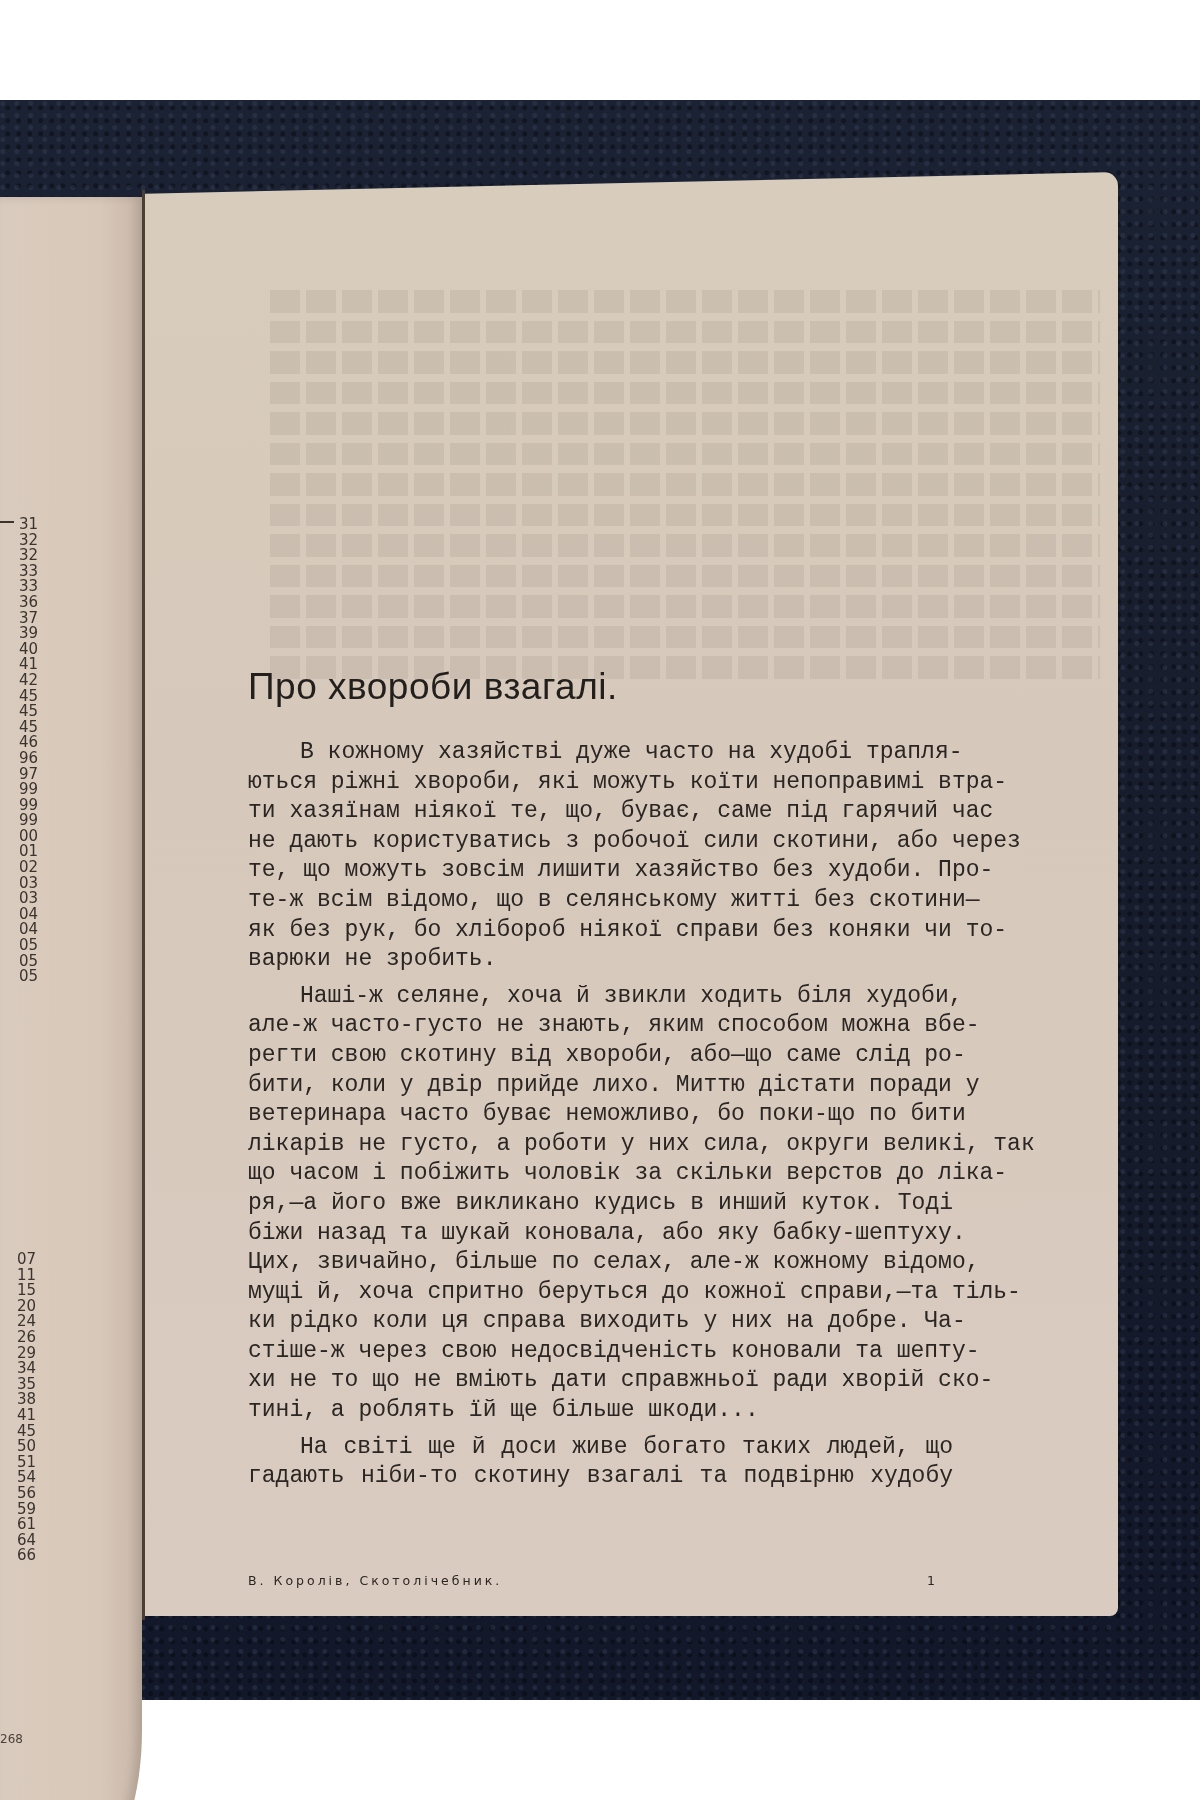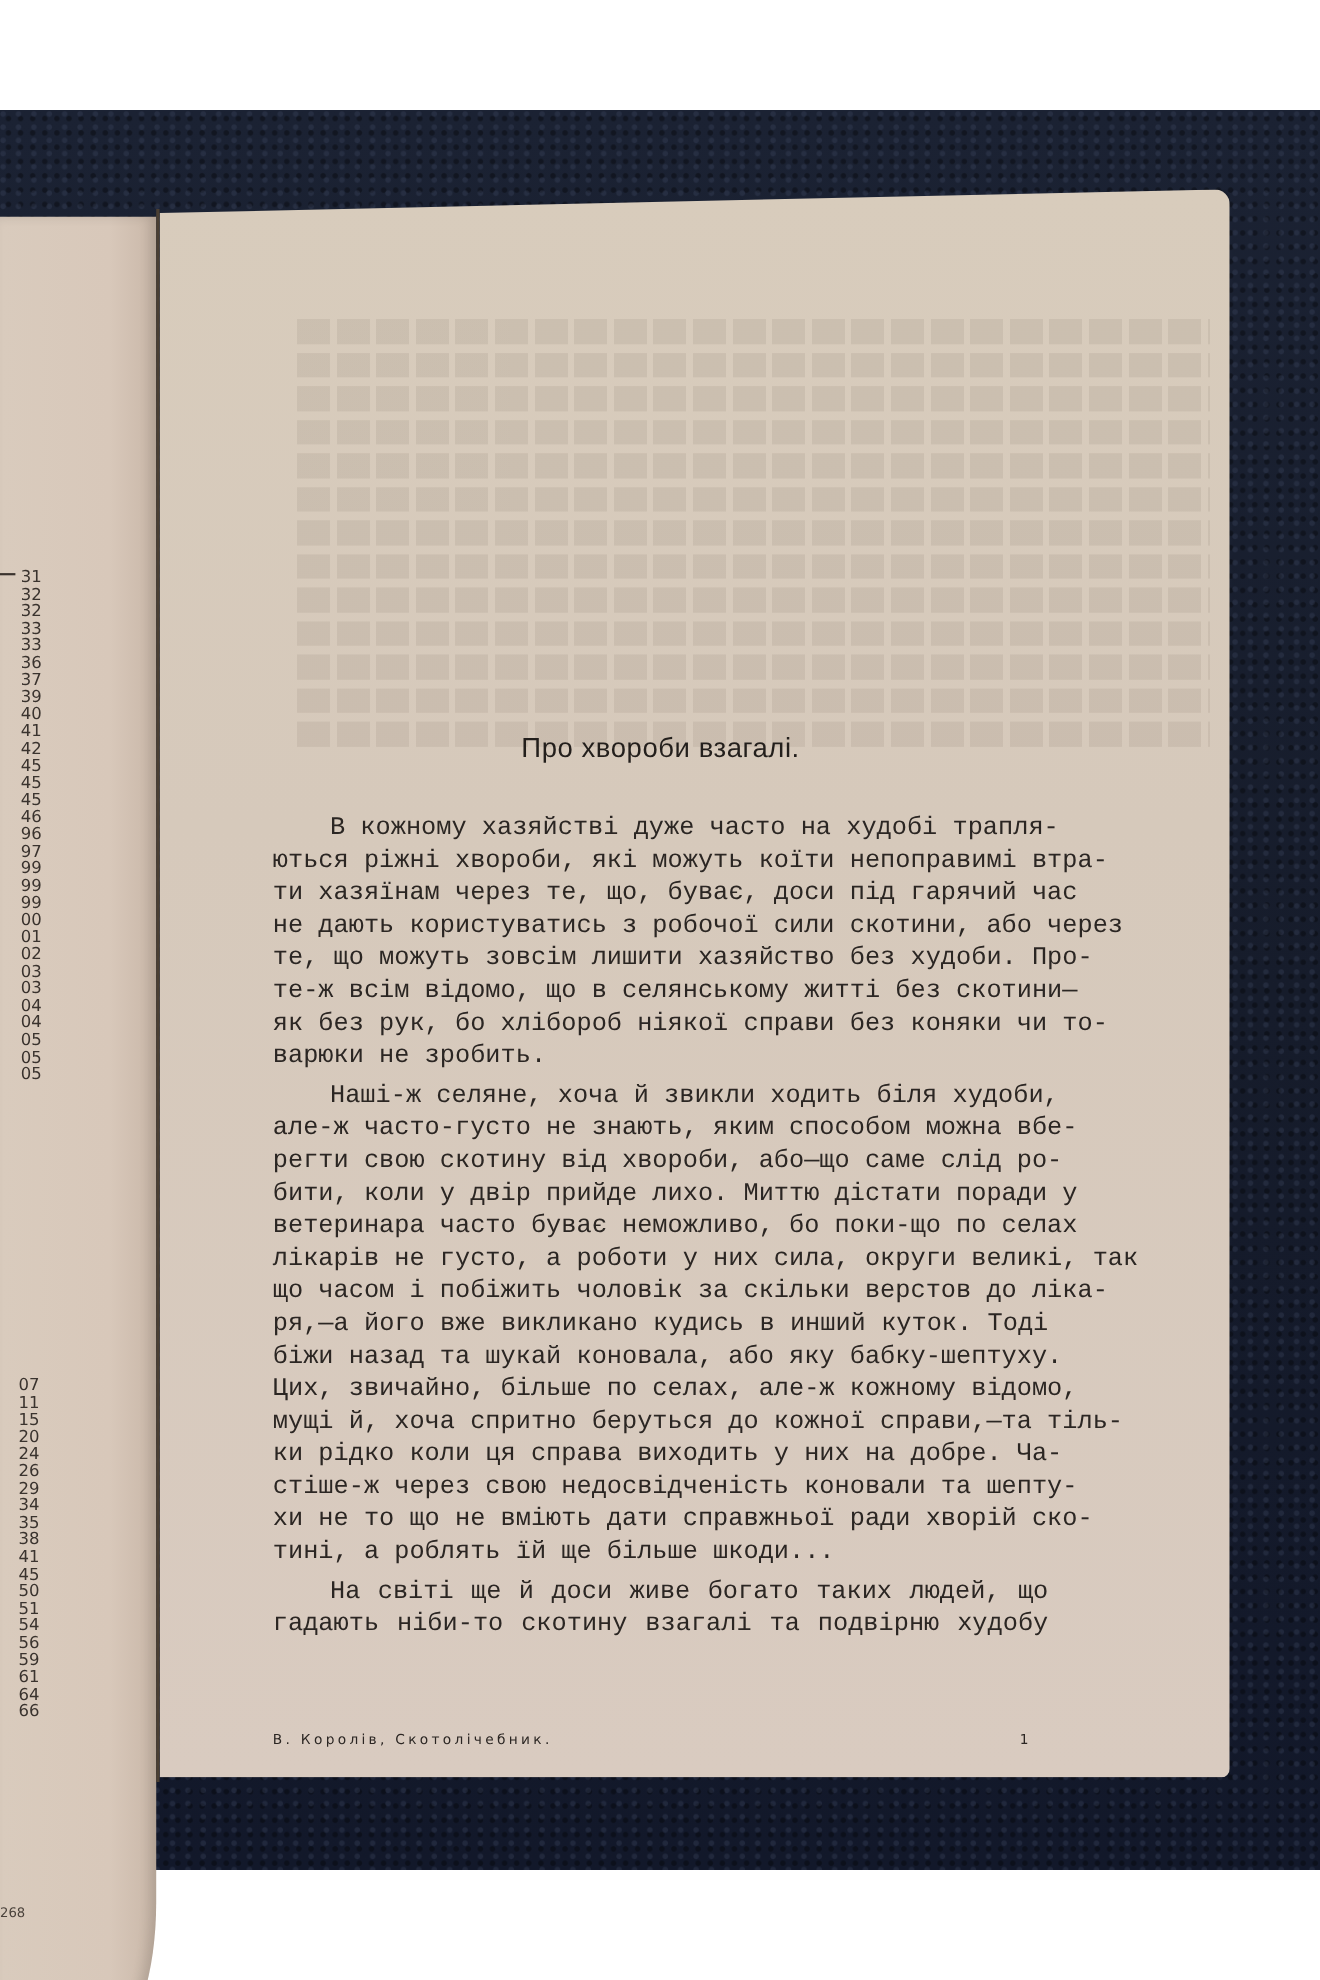"Про хвороби взагалі." .title { font-size: 25px -> 37px; text-align: center -> none }
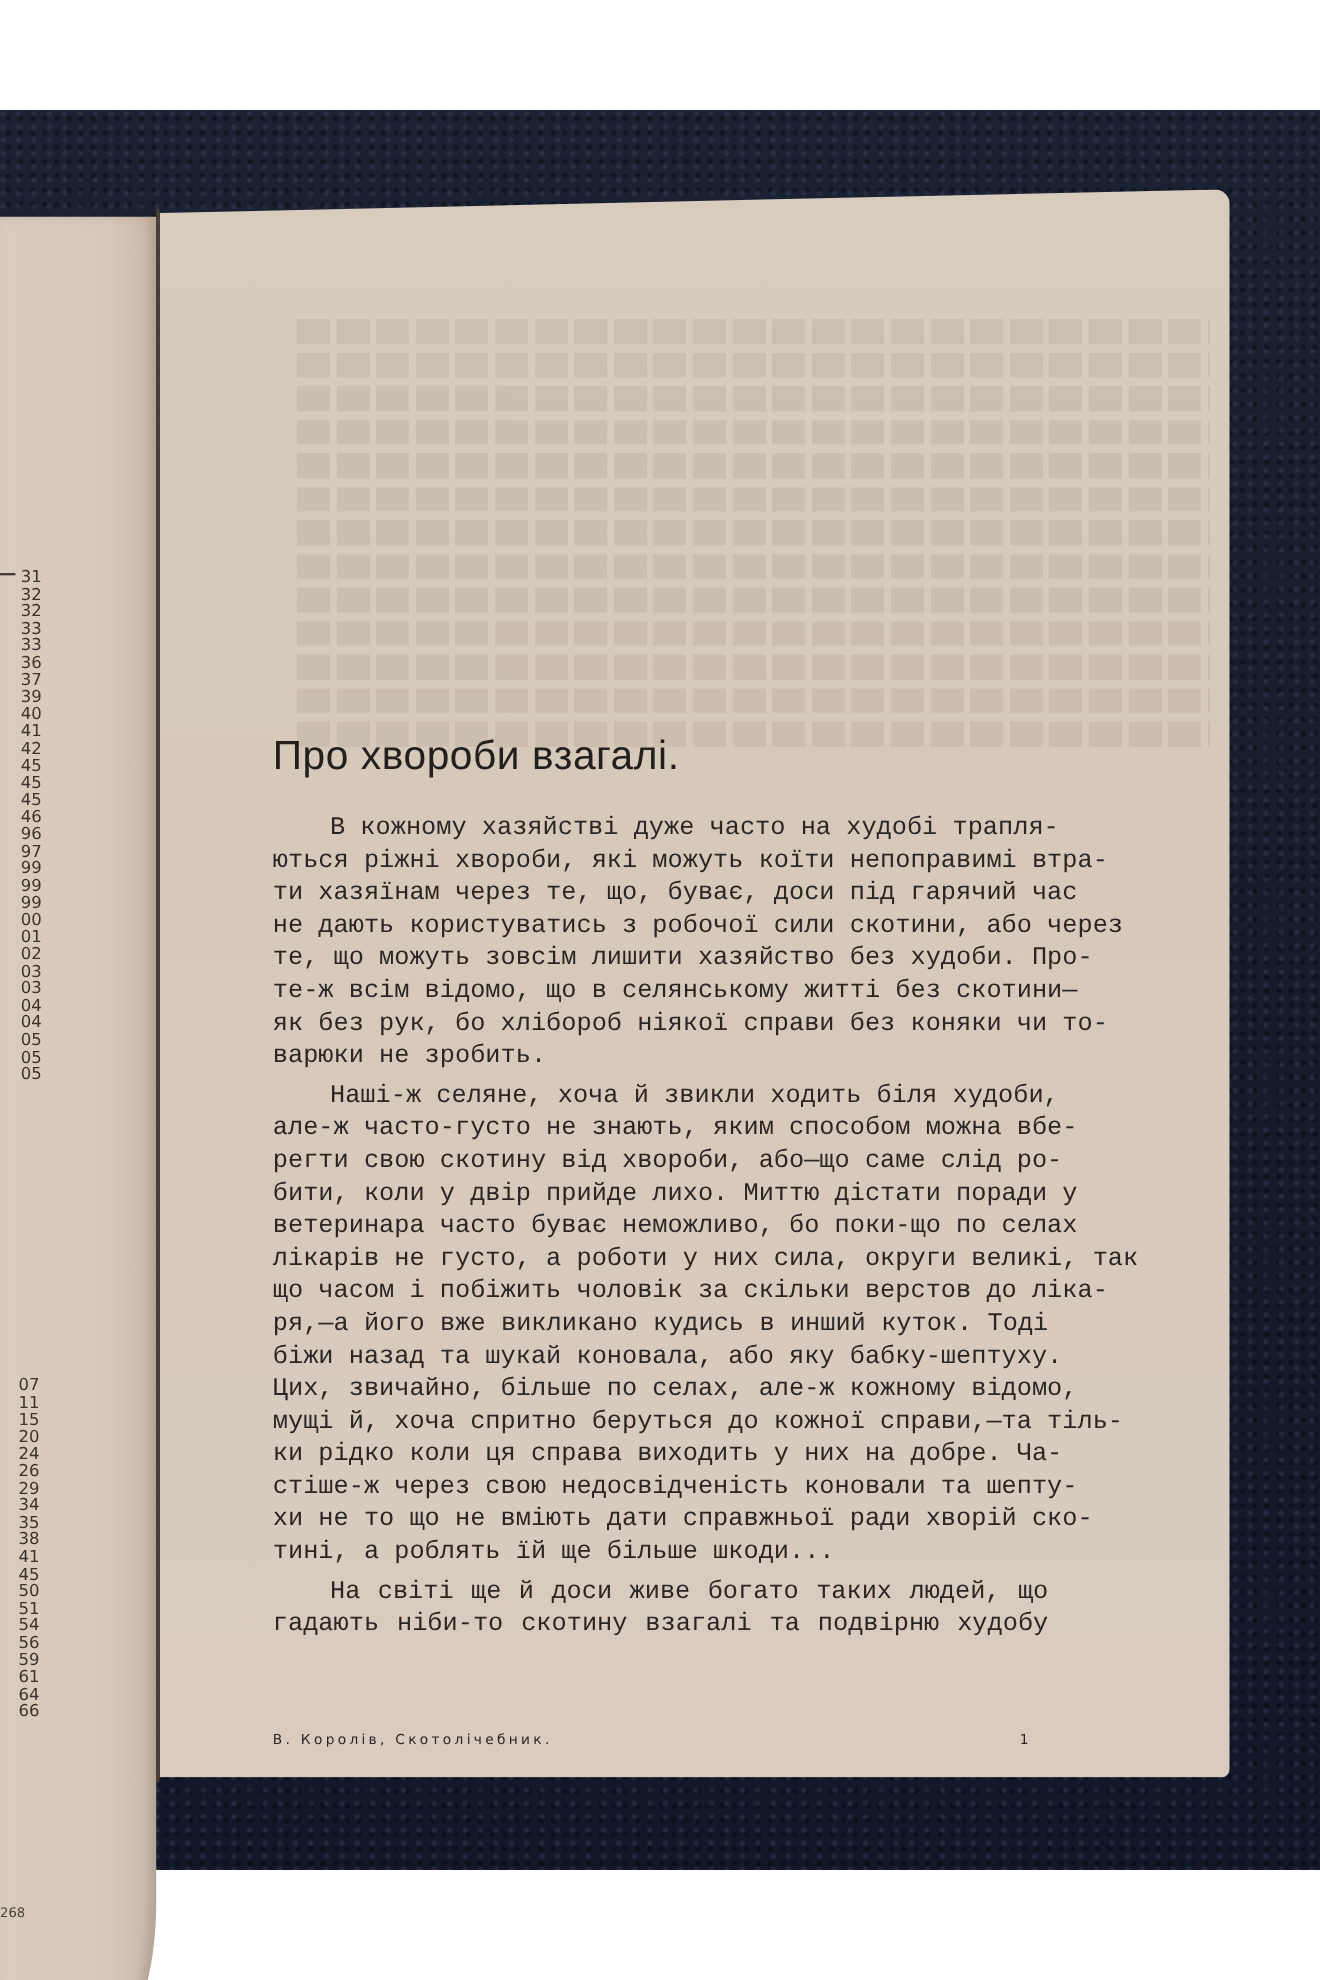"ти хазяїнам через те, що," span.line { text: через те, що, буває, доси -> ніякої те, що, буває, саме }
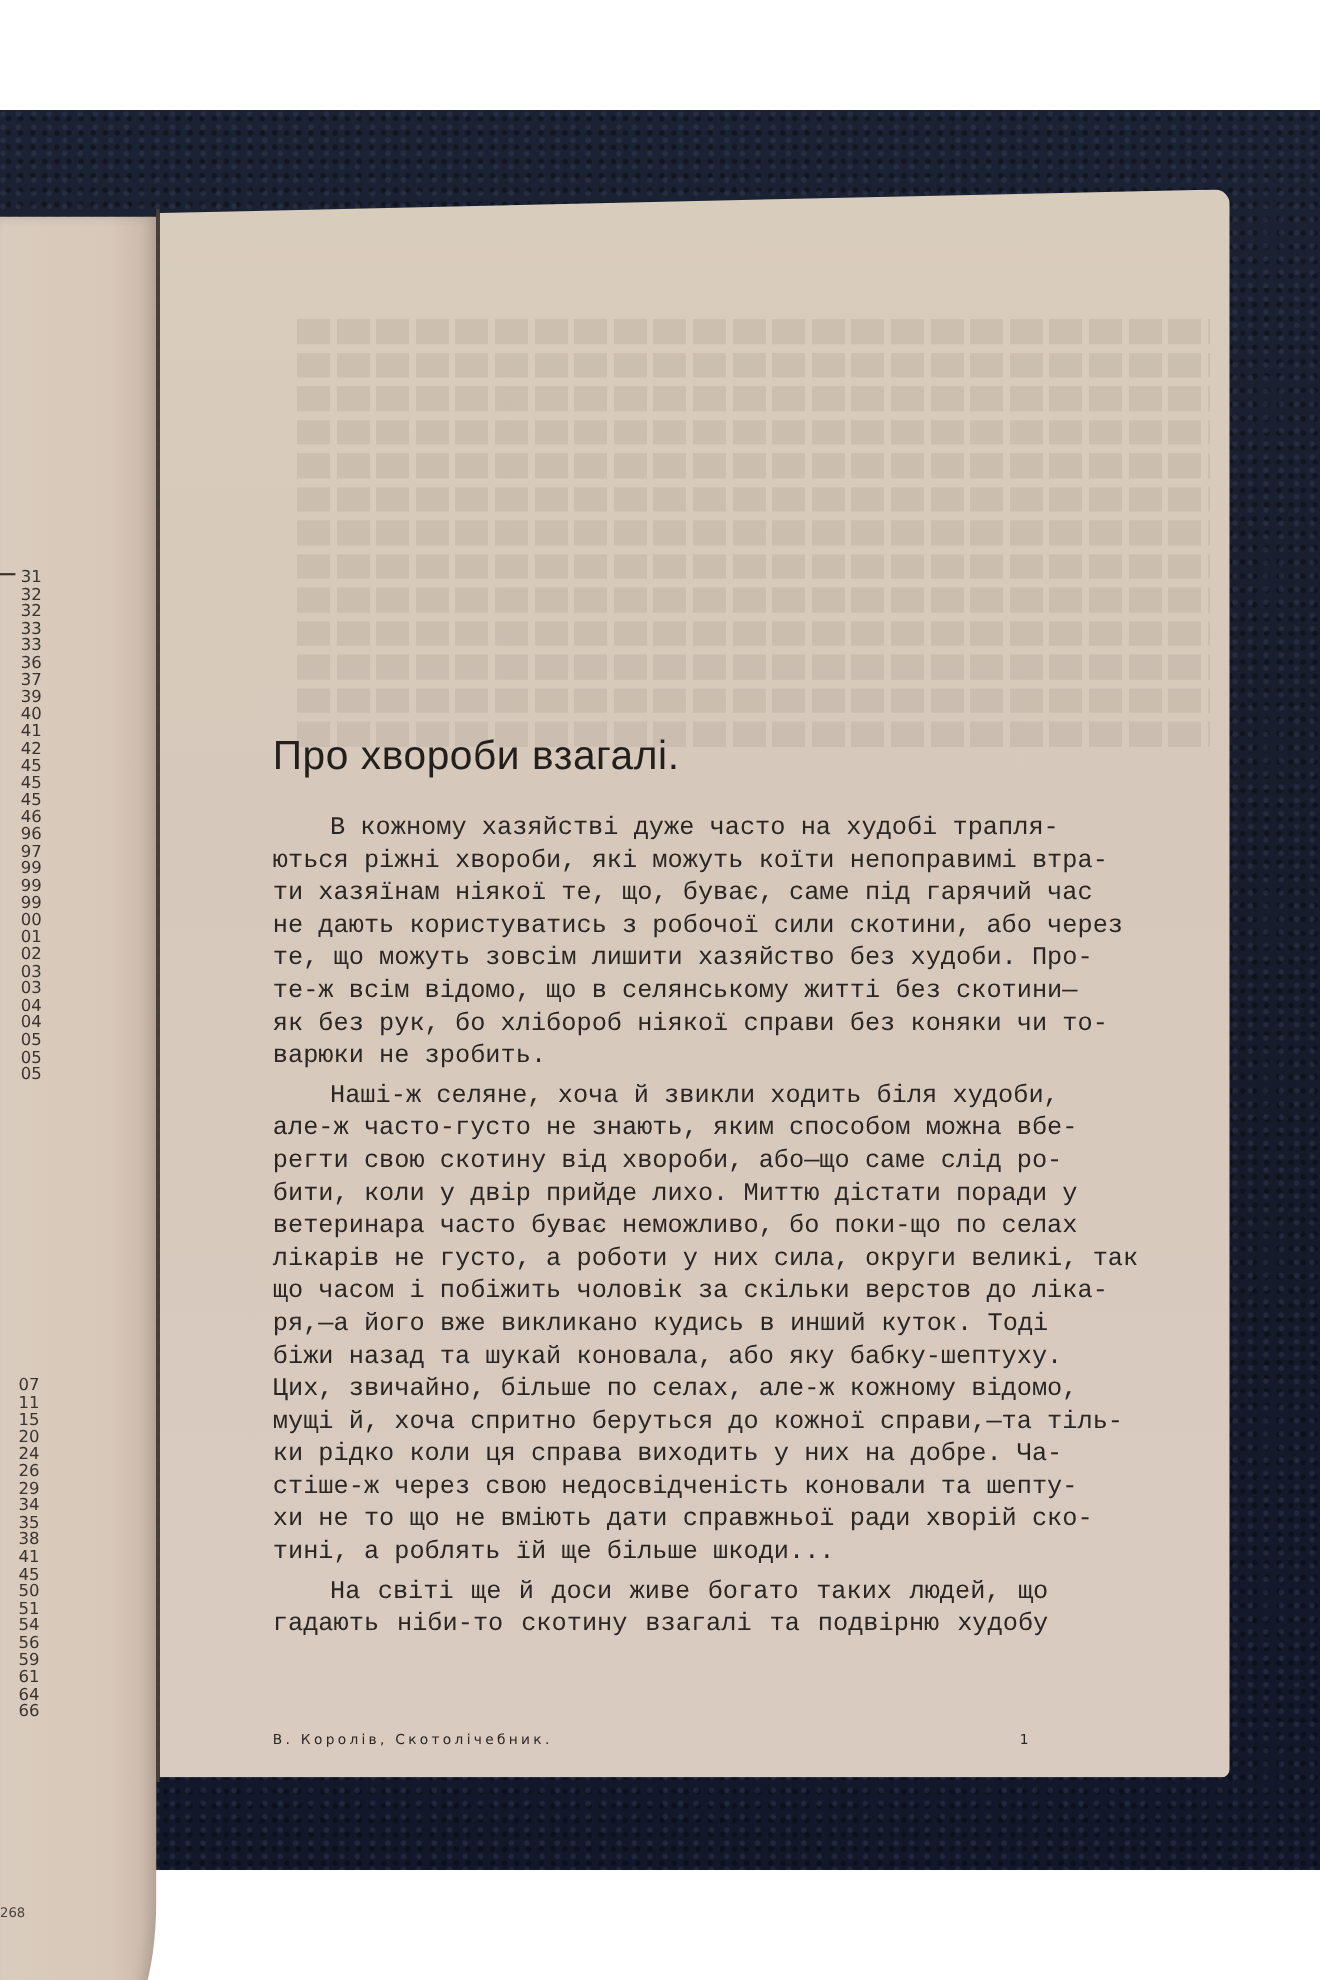"ветеринара часто буває неможливо, бо" span.line { text: селах -> бити }
